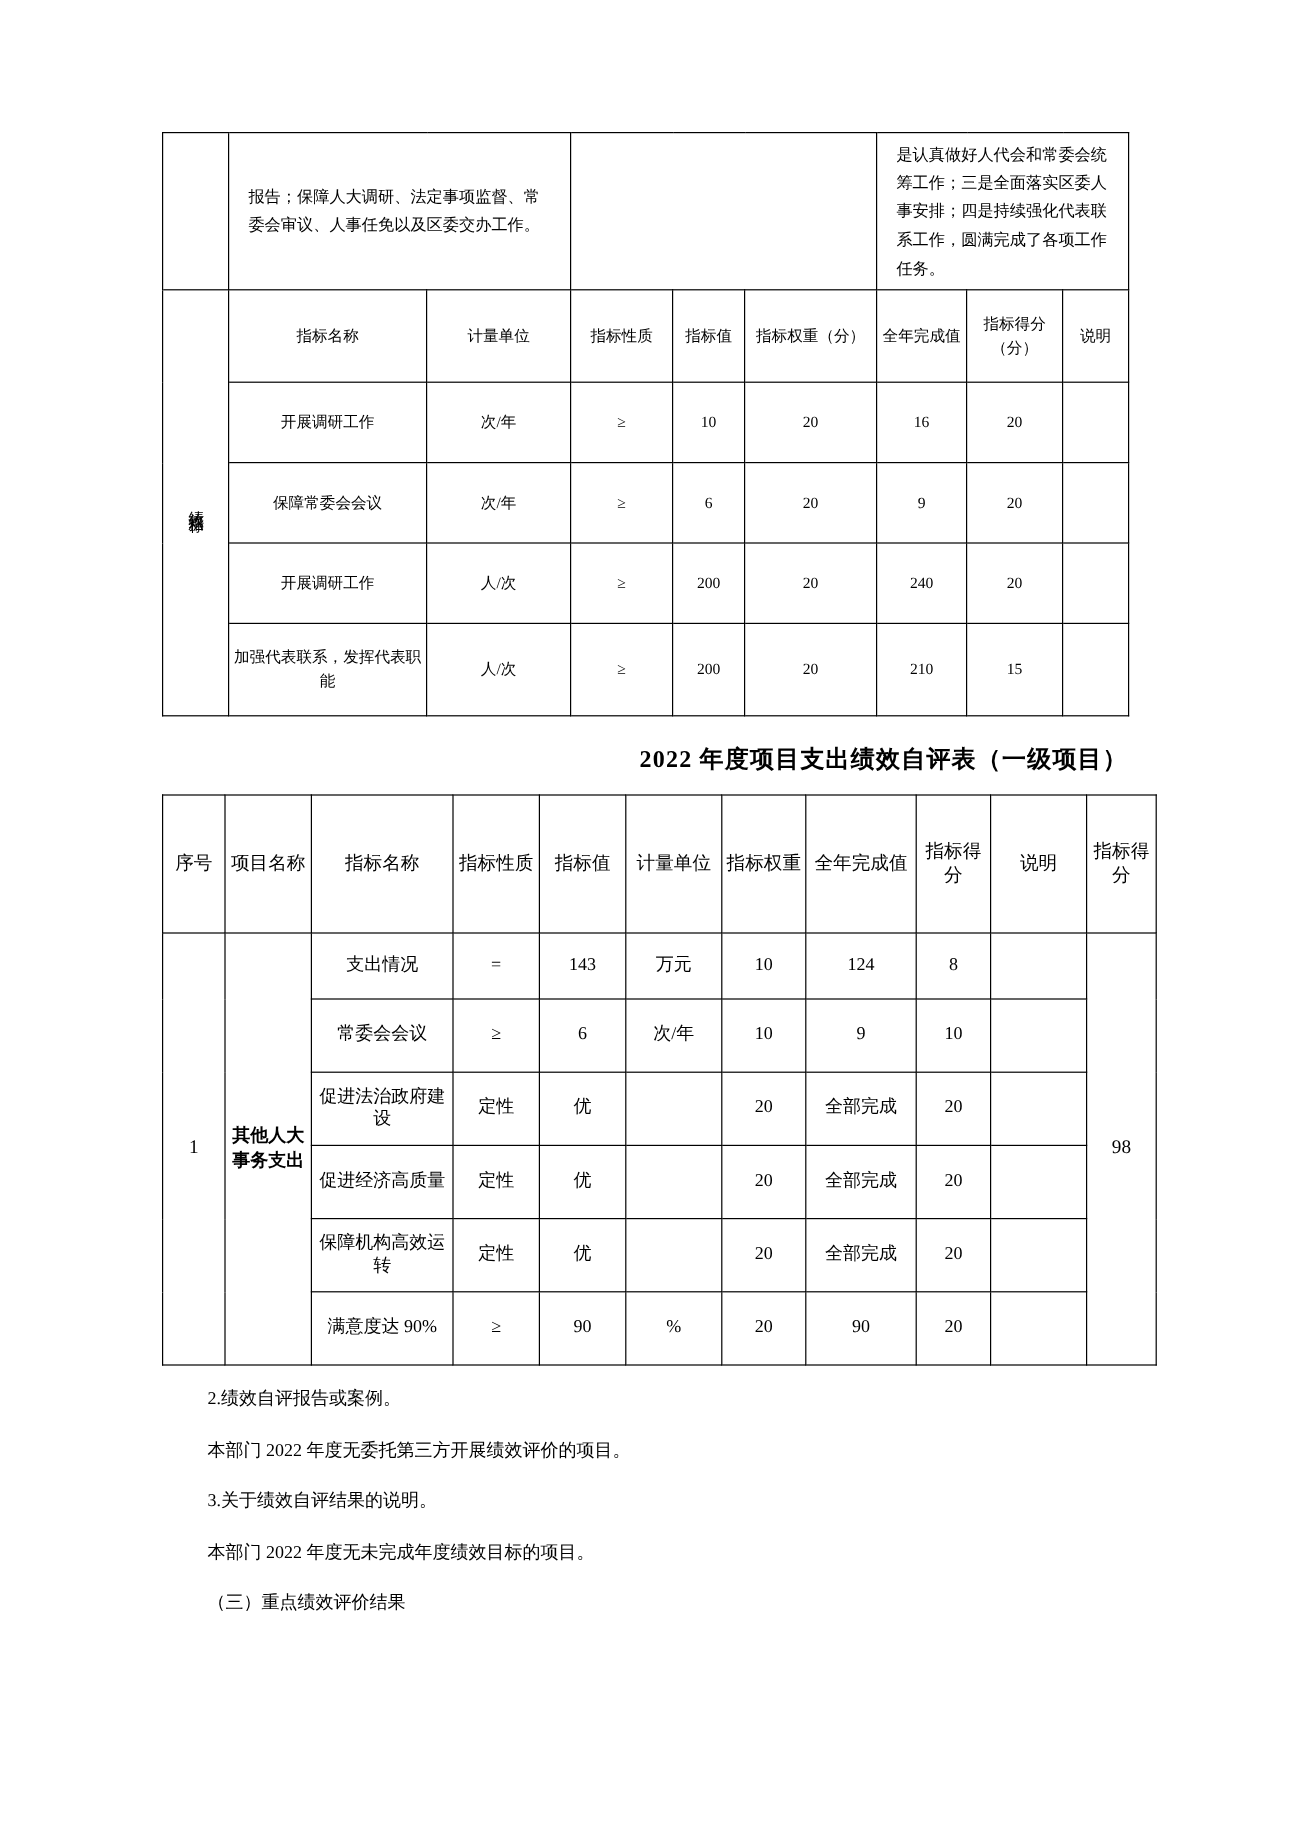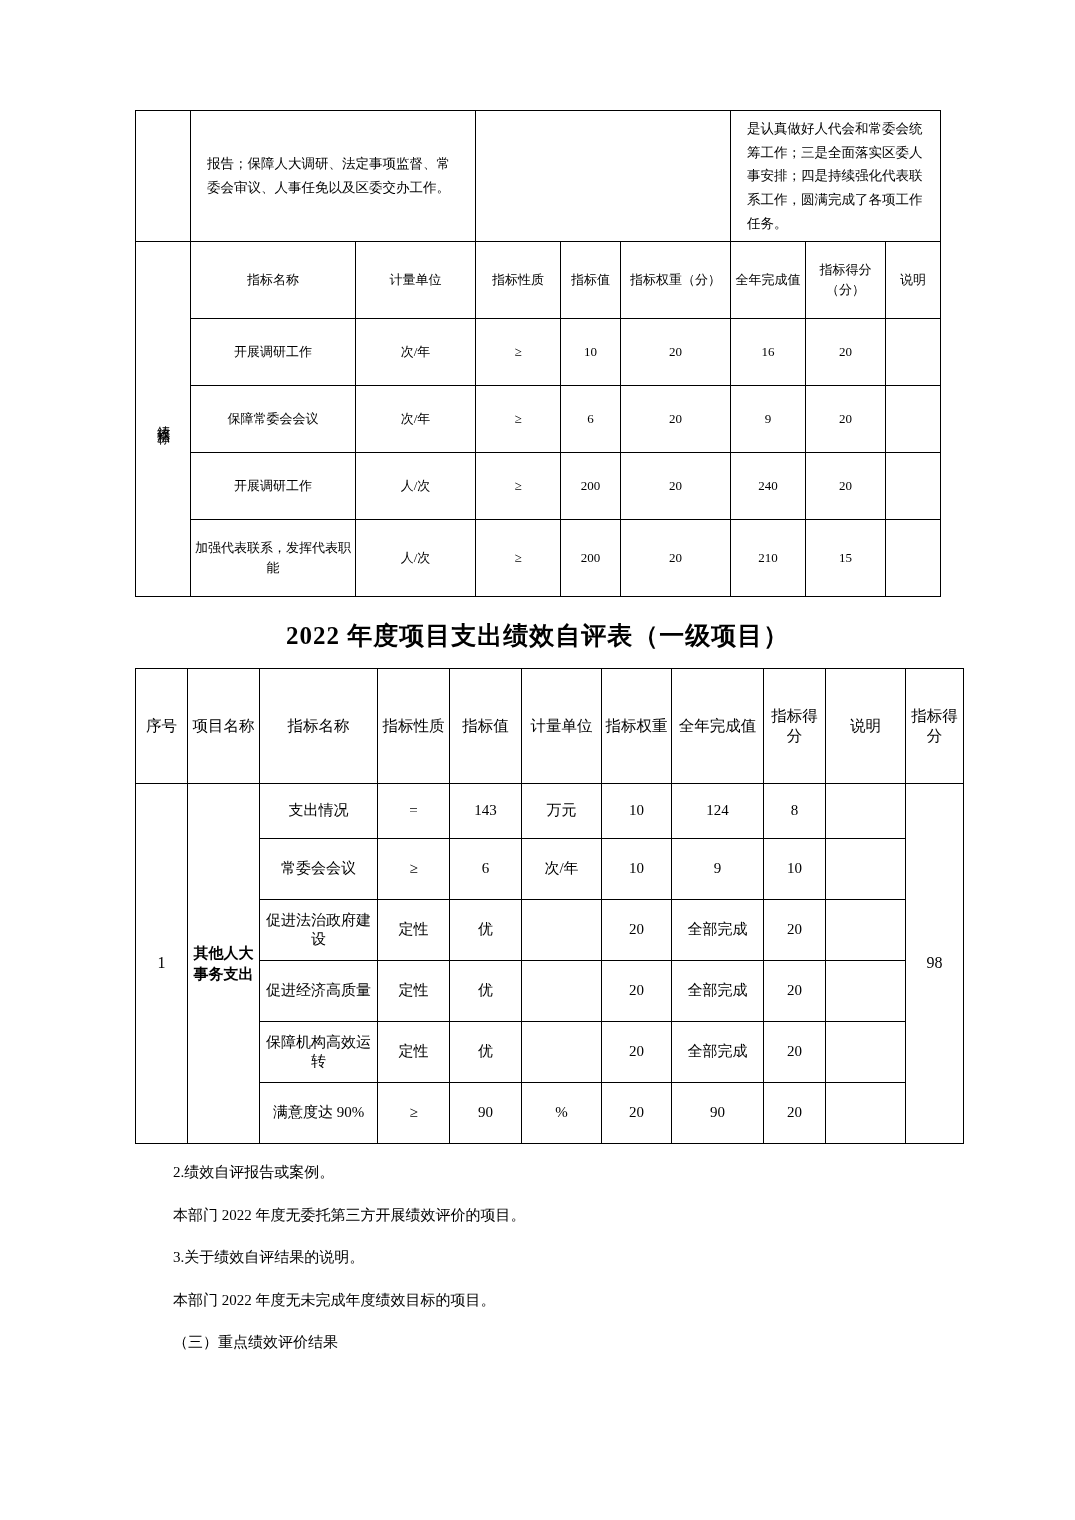"2022 年度项目支出绩效自评表（一级项目）" h1.table-title { font-size: 25px -> 20px; text-align: center -> right }
